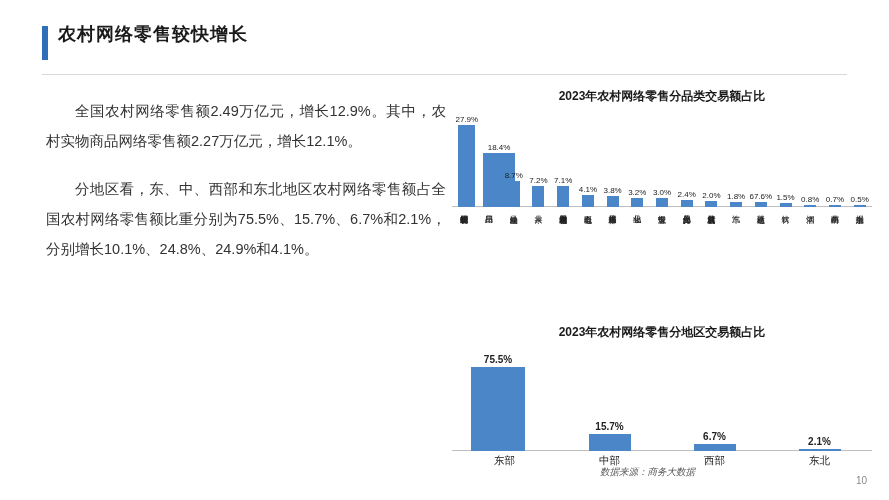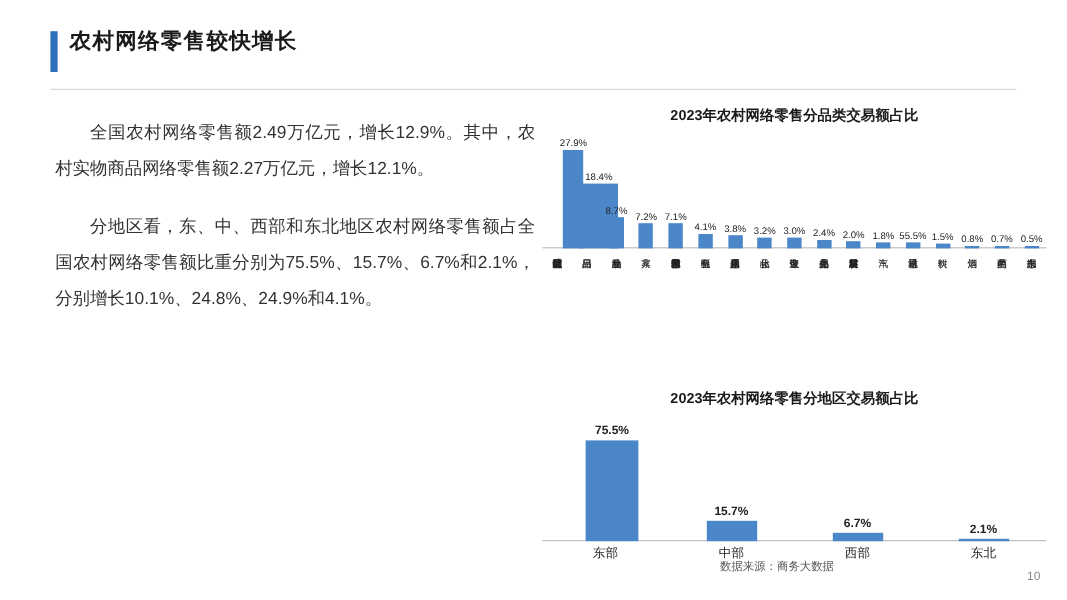"27.9%" div.bar-wrap { margin-left: 11px -> none }
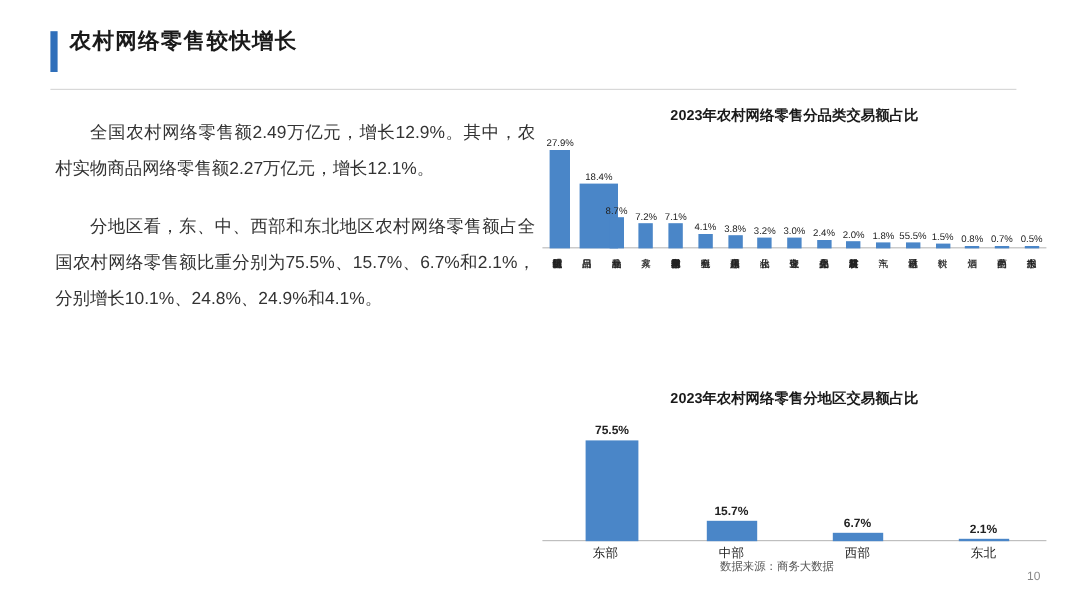"55.5%" div.bar-val { text: 55.5% -> 67.6% }
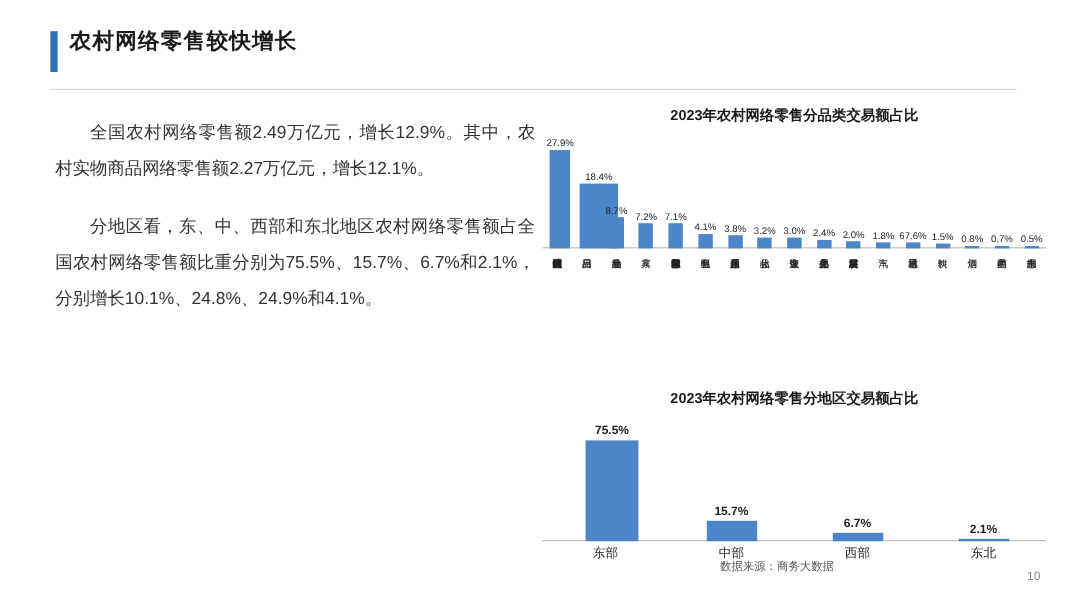"75.5%" div.bar-wrap-b { left: 36px -> 19px; width: 44px -> 54px }
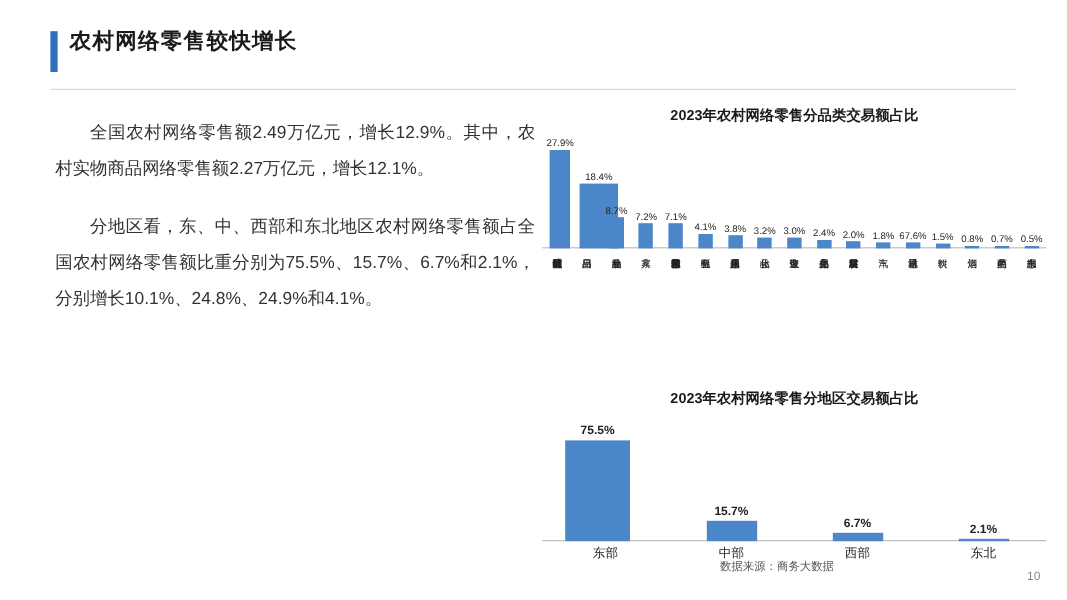"数据来源：商务大数据" .source-note { font-style: none -> italic }
